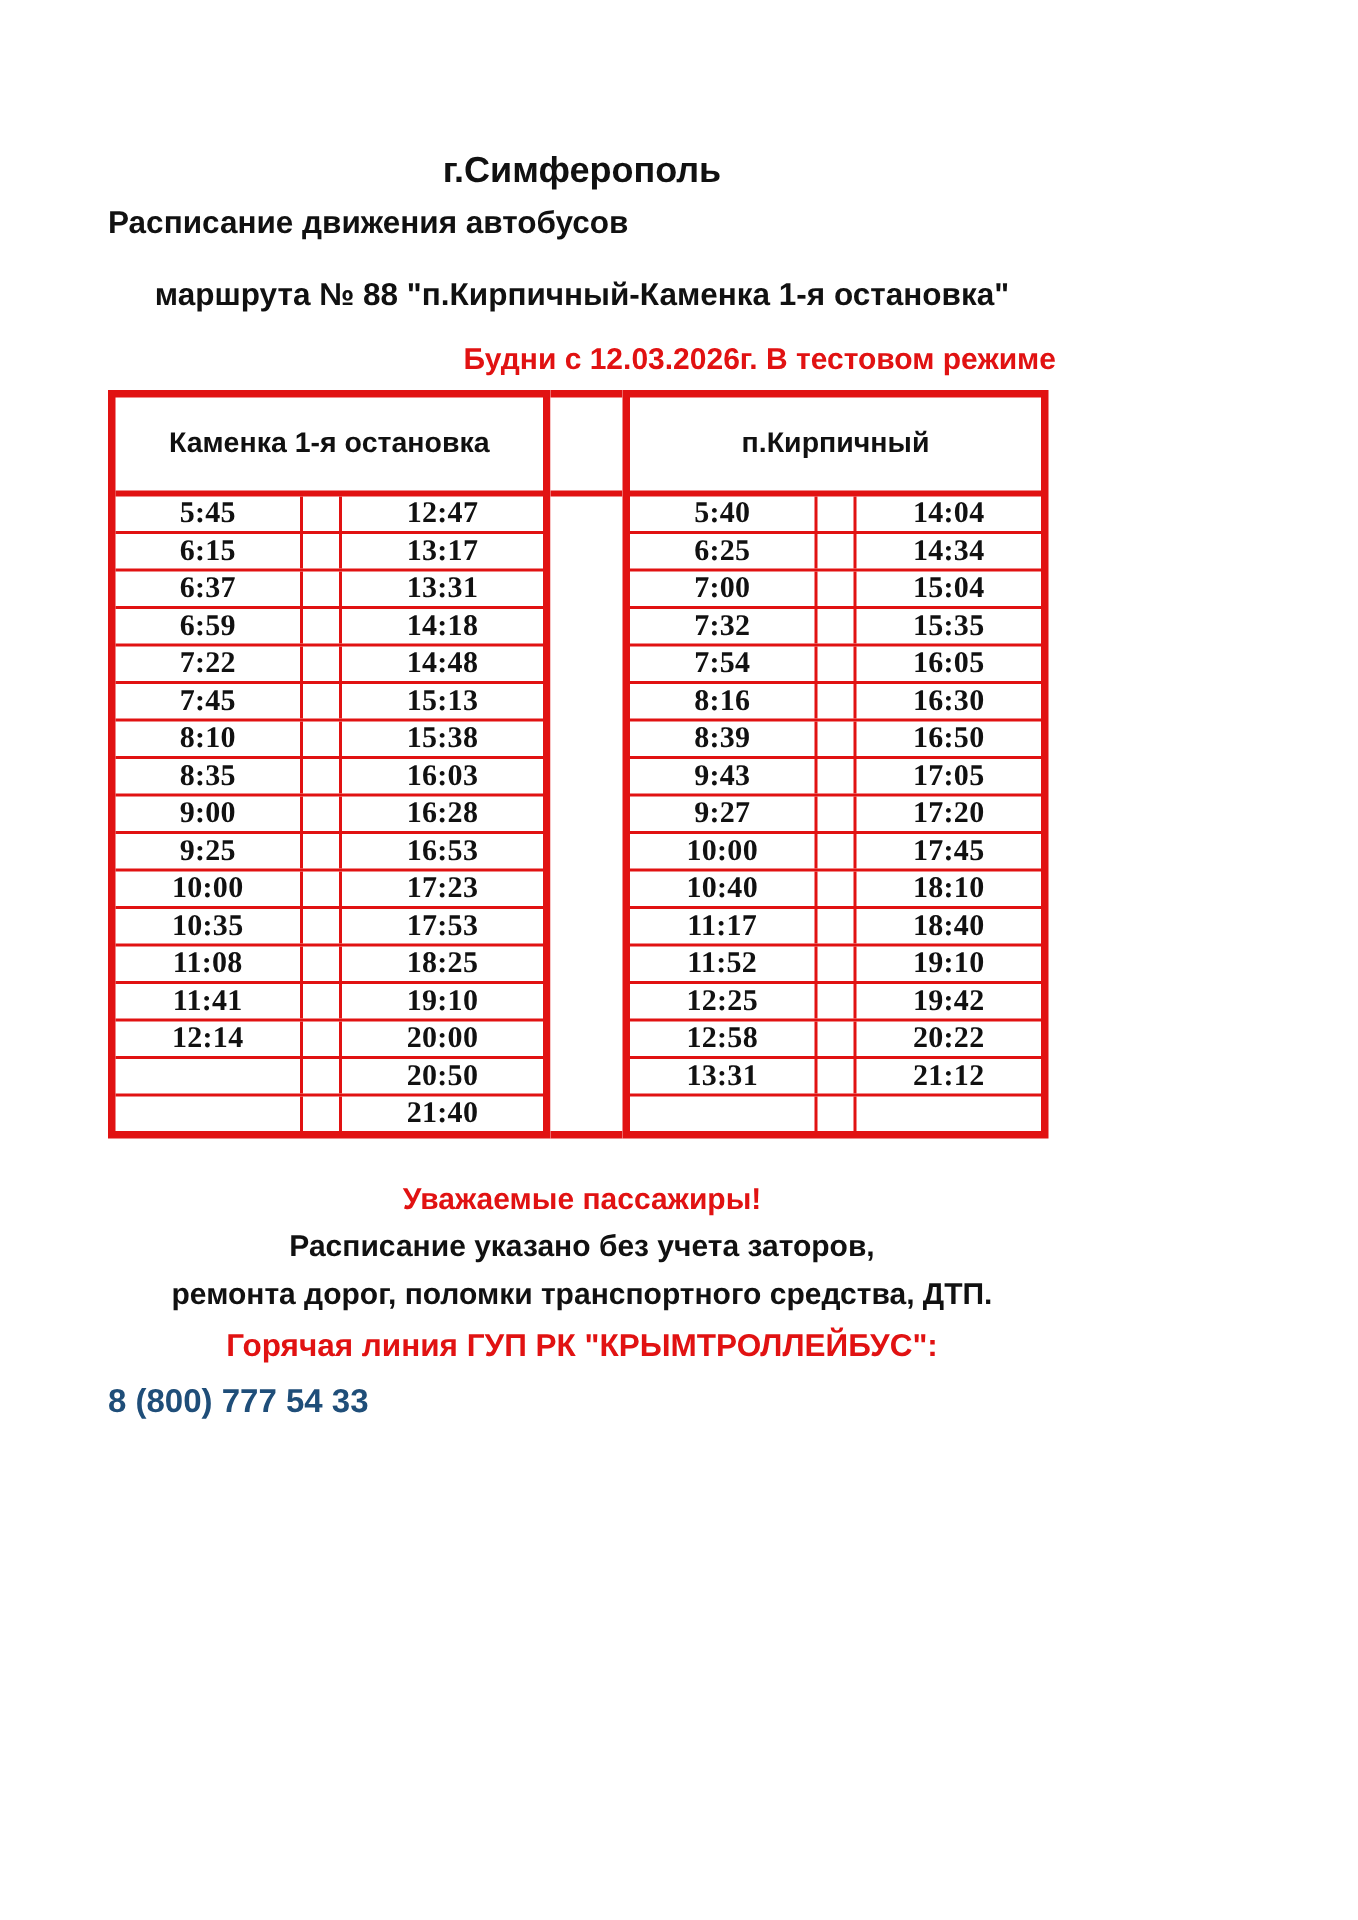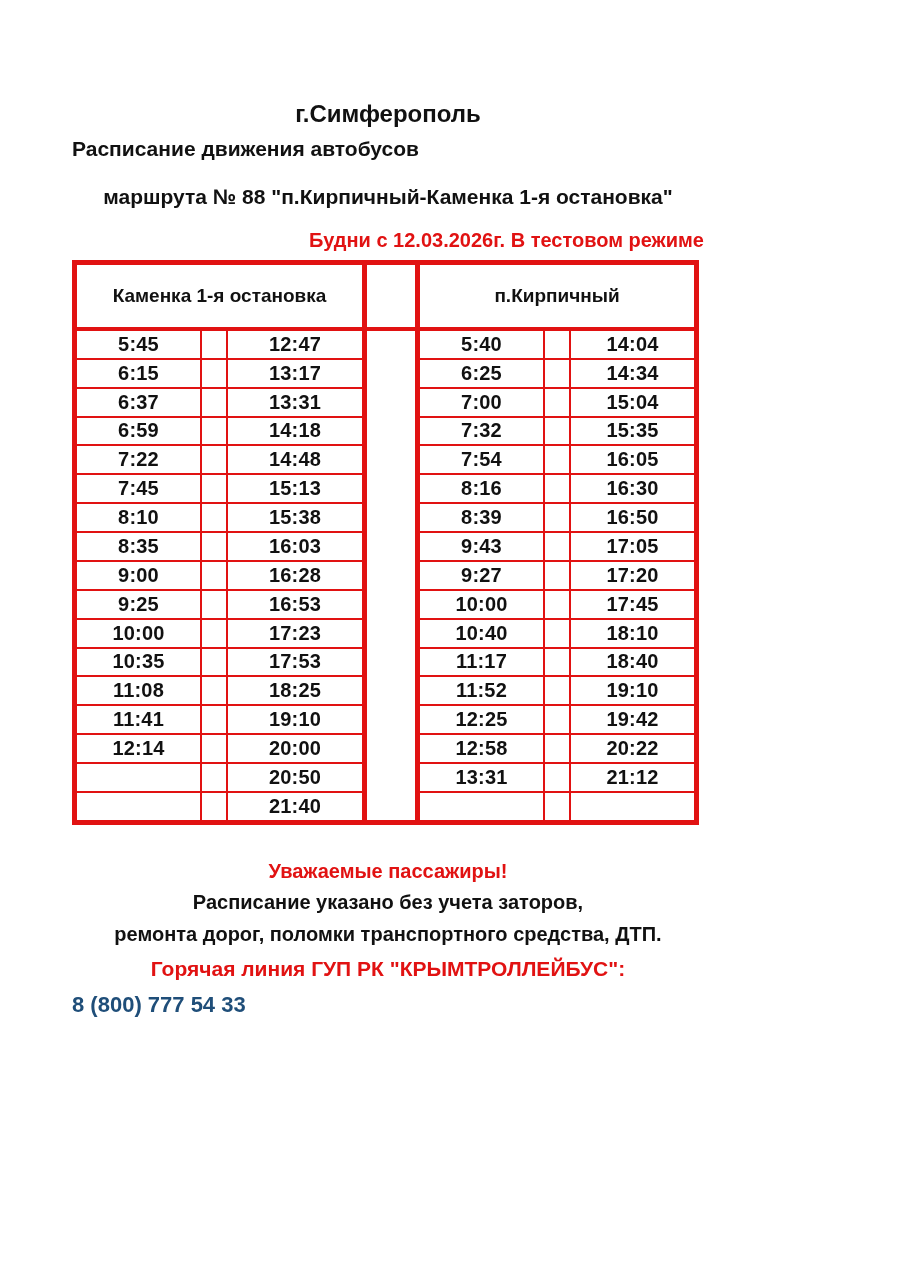"Каменка 1-я остановка" .timetable { height: 565px -> 494px }
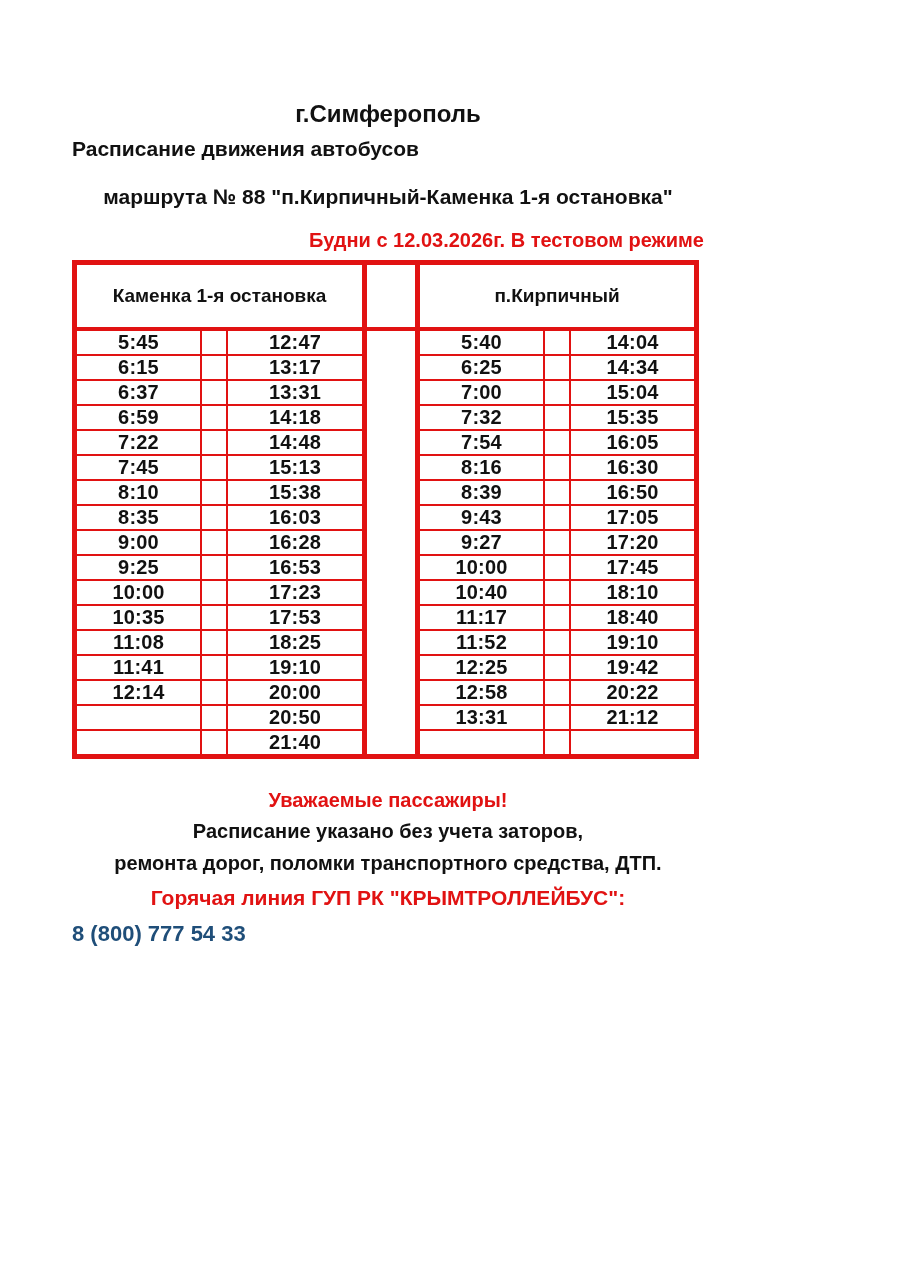"5:45" .tt-body { font-family: none -> Liberation Serif, serif }
